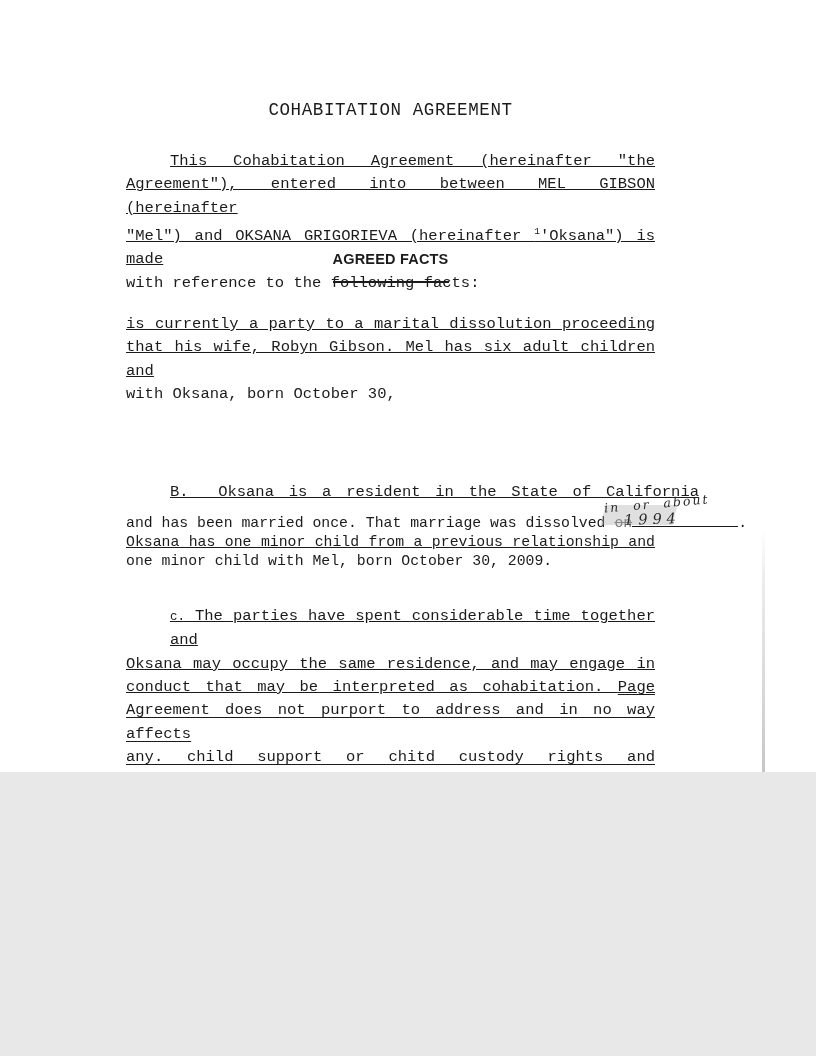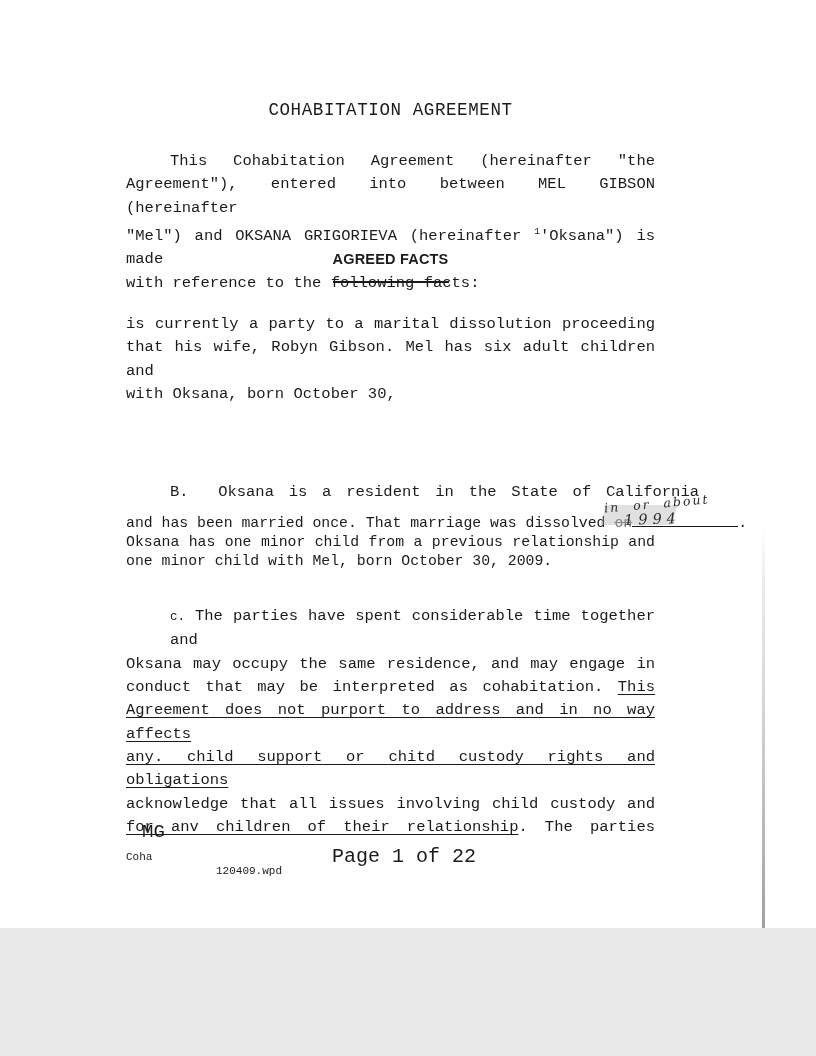"COHABITATION AGREEMENT" .page { height: 928px -> 772px }
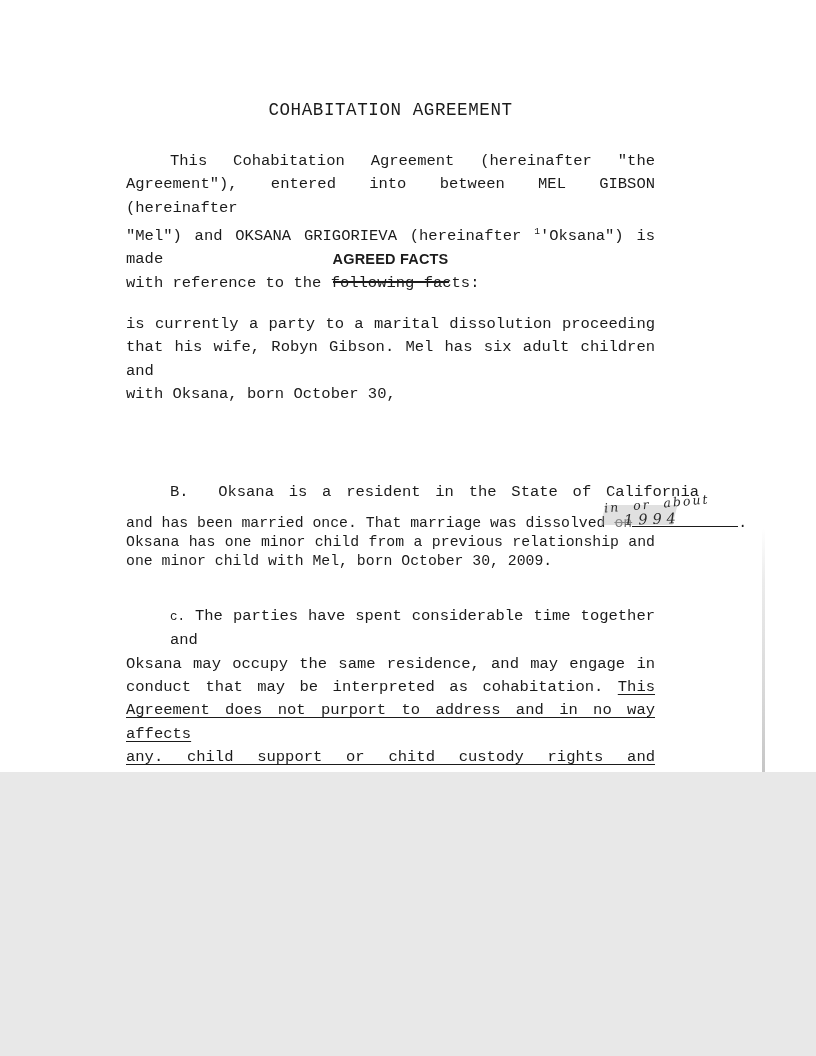"This Cohabitation Agreement (hereinafter" .jline { text-decoration: none -> underline }
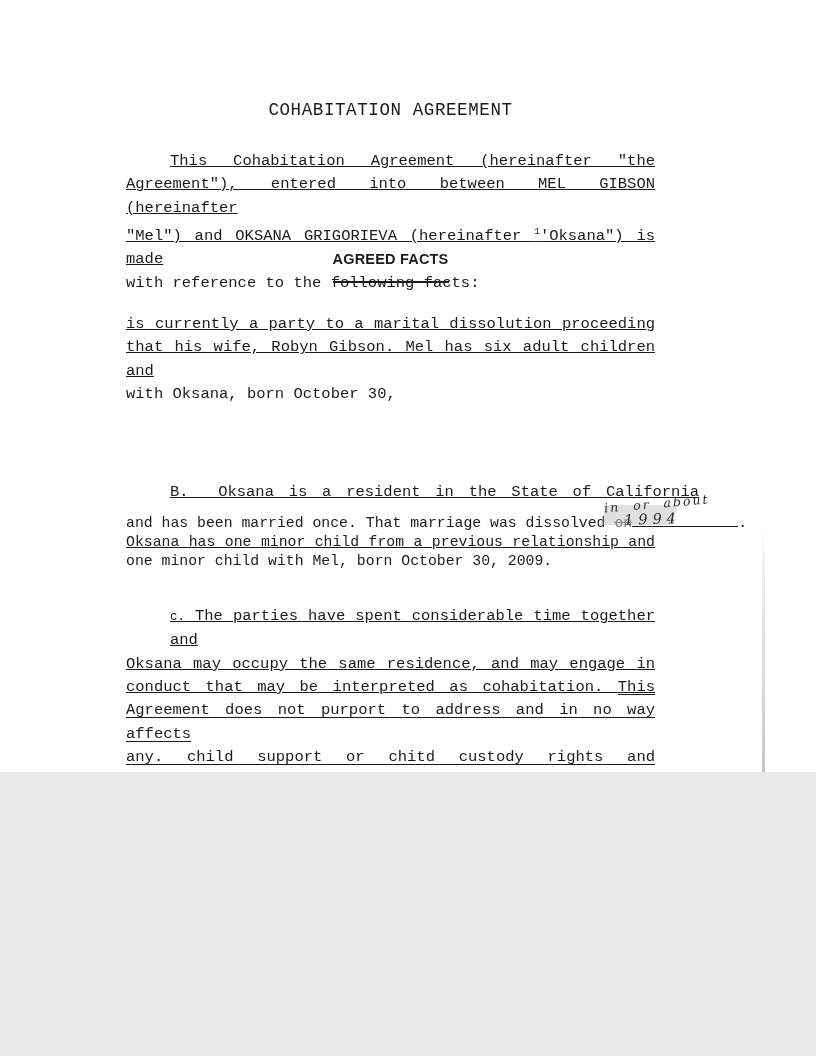"This" span.u { text: This -> Page }
